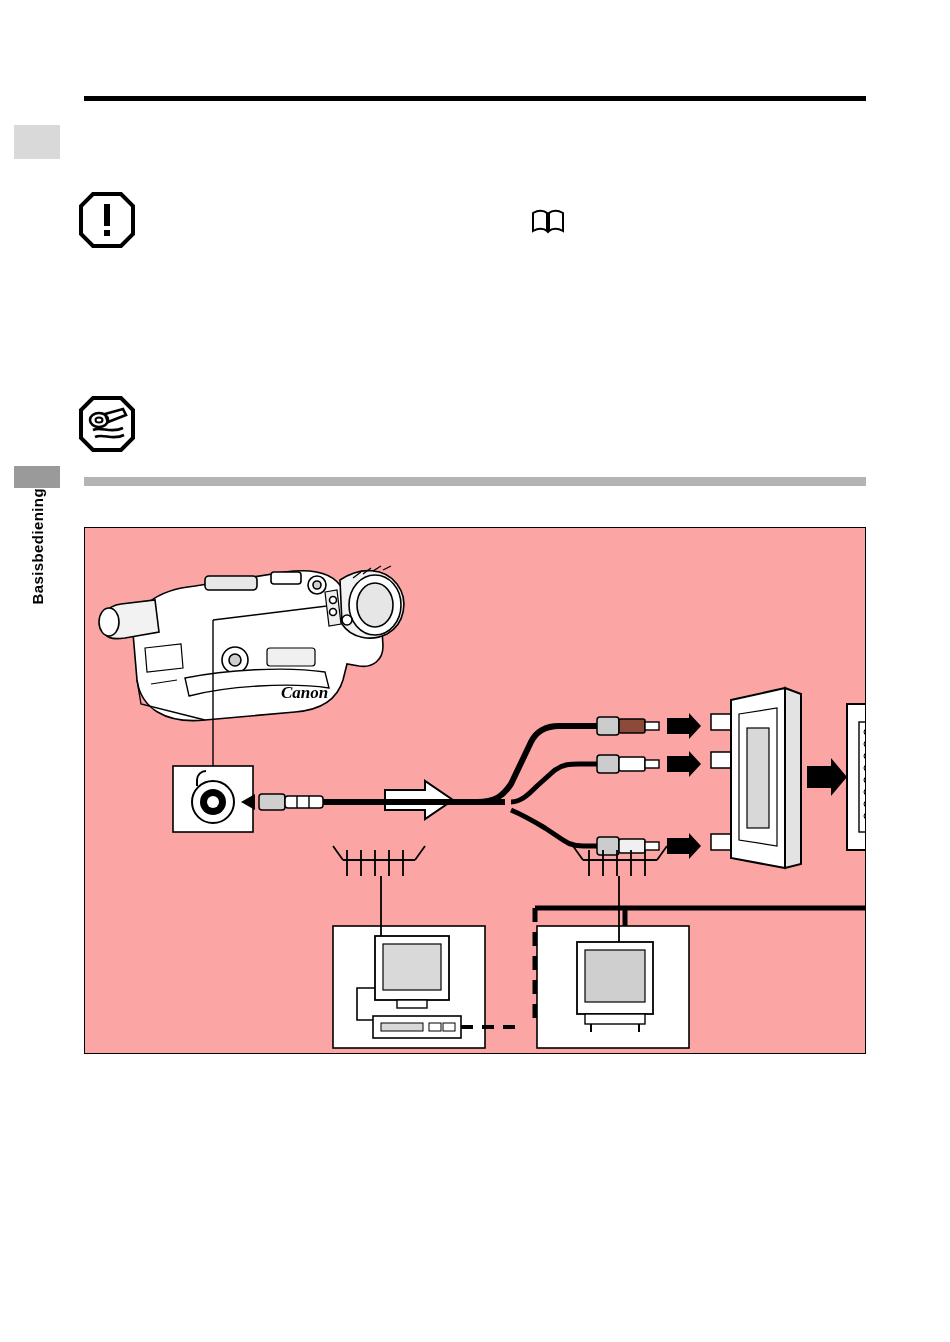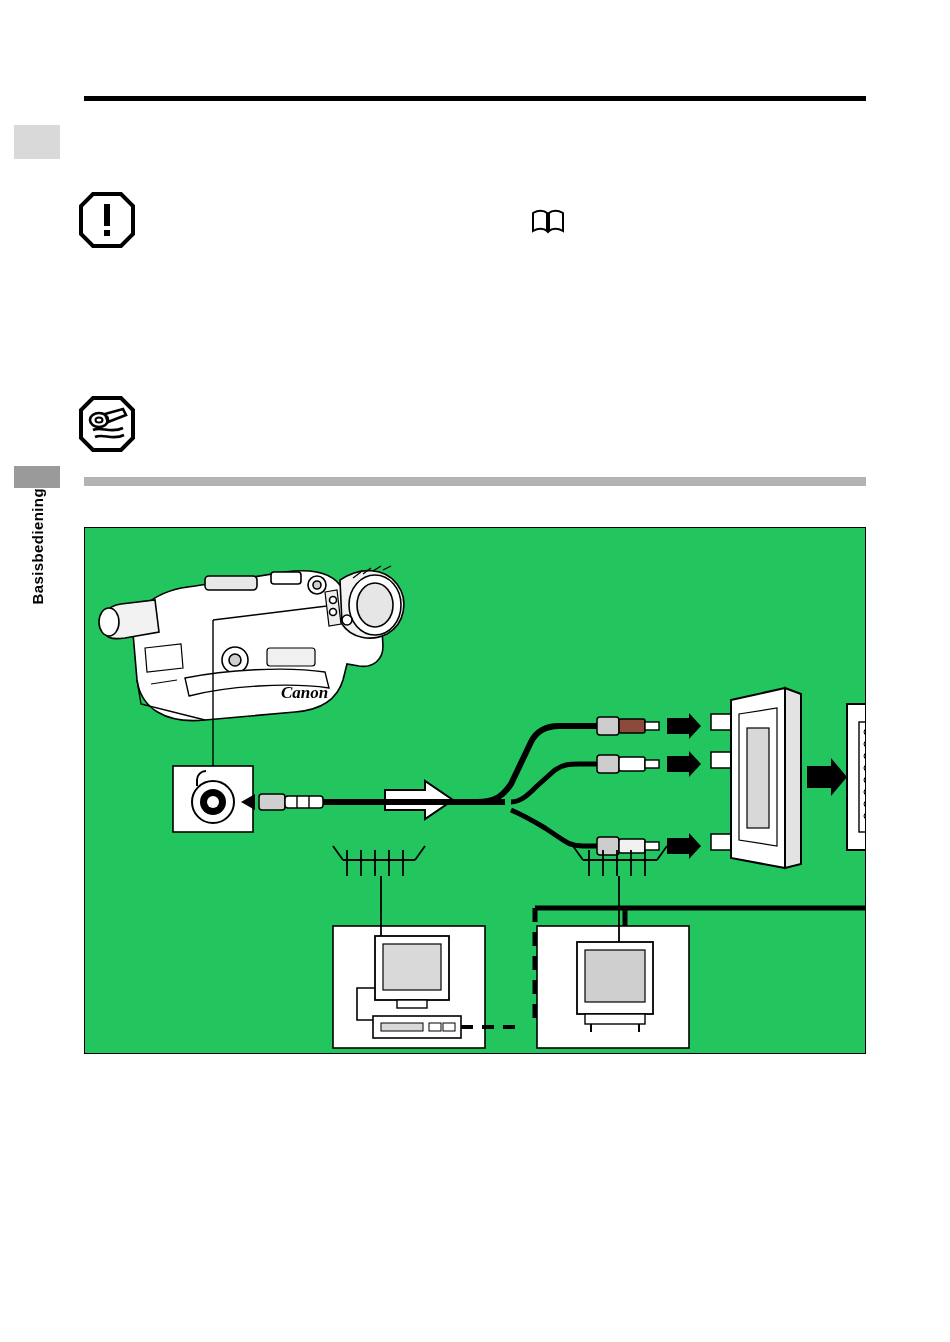"Canon" .figure-frame { background: #22c55e -> #fca5a5 }
